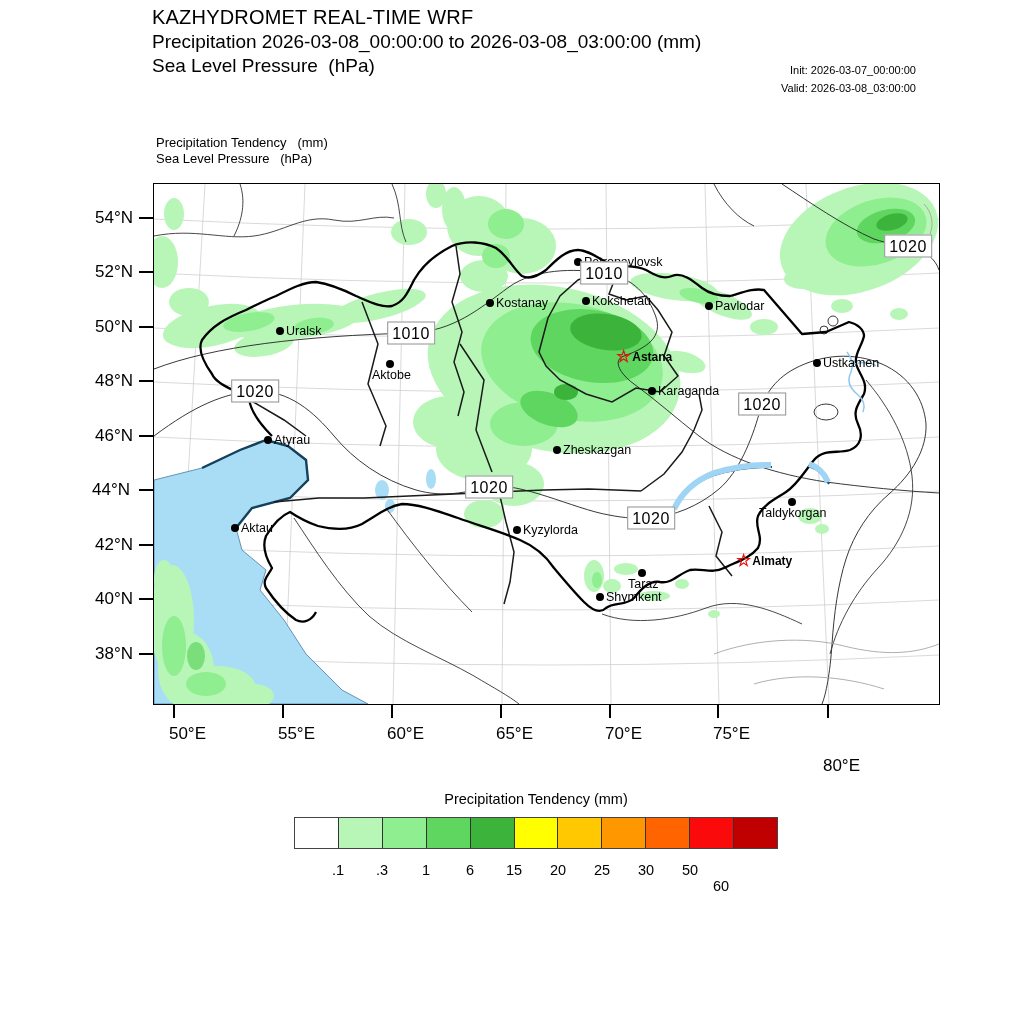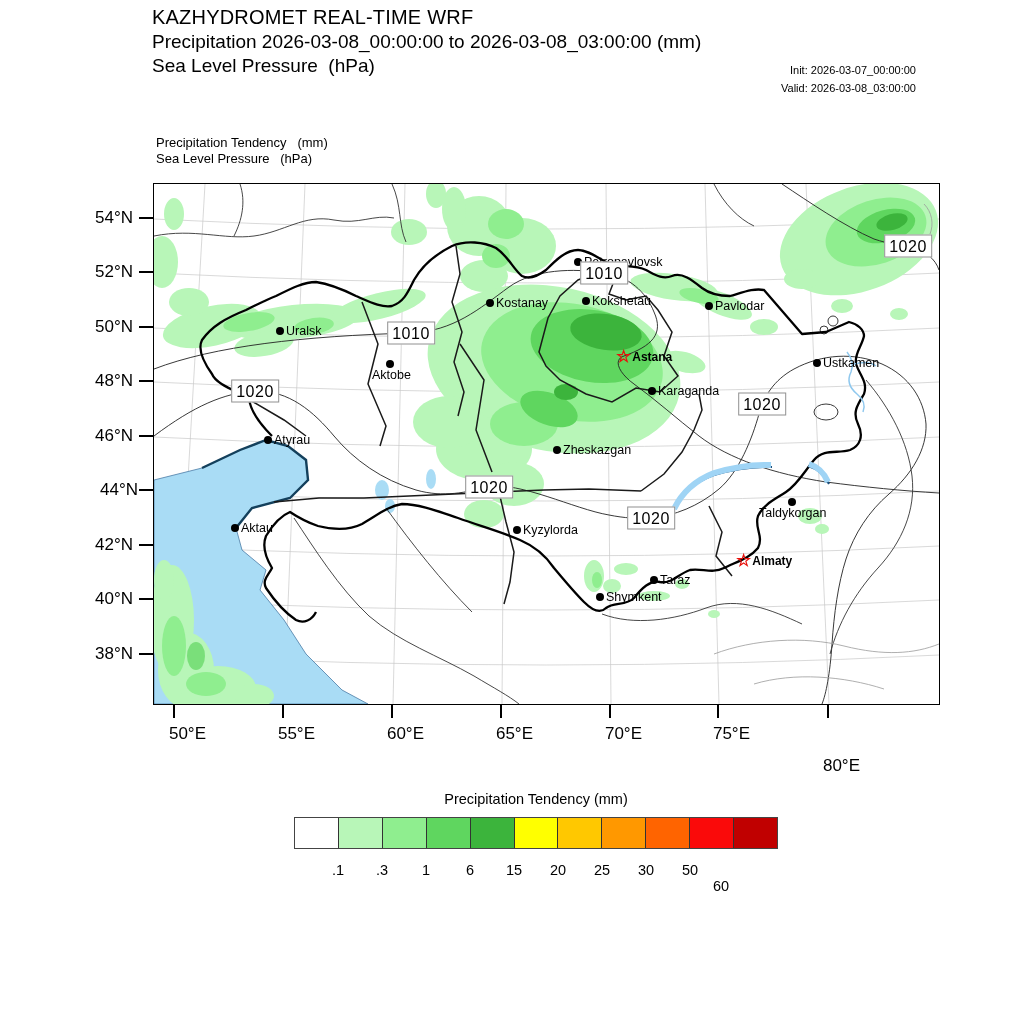"44°N" div.ylab { left: 78px -> 70px }
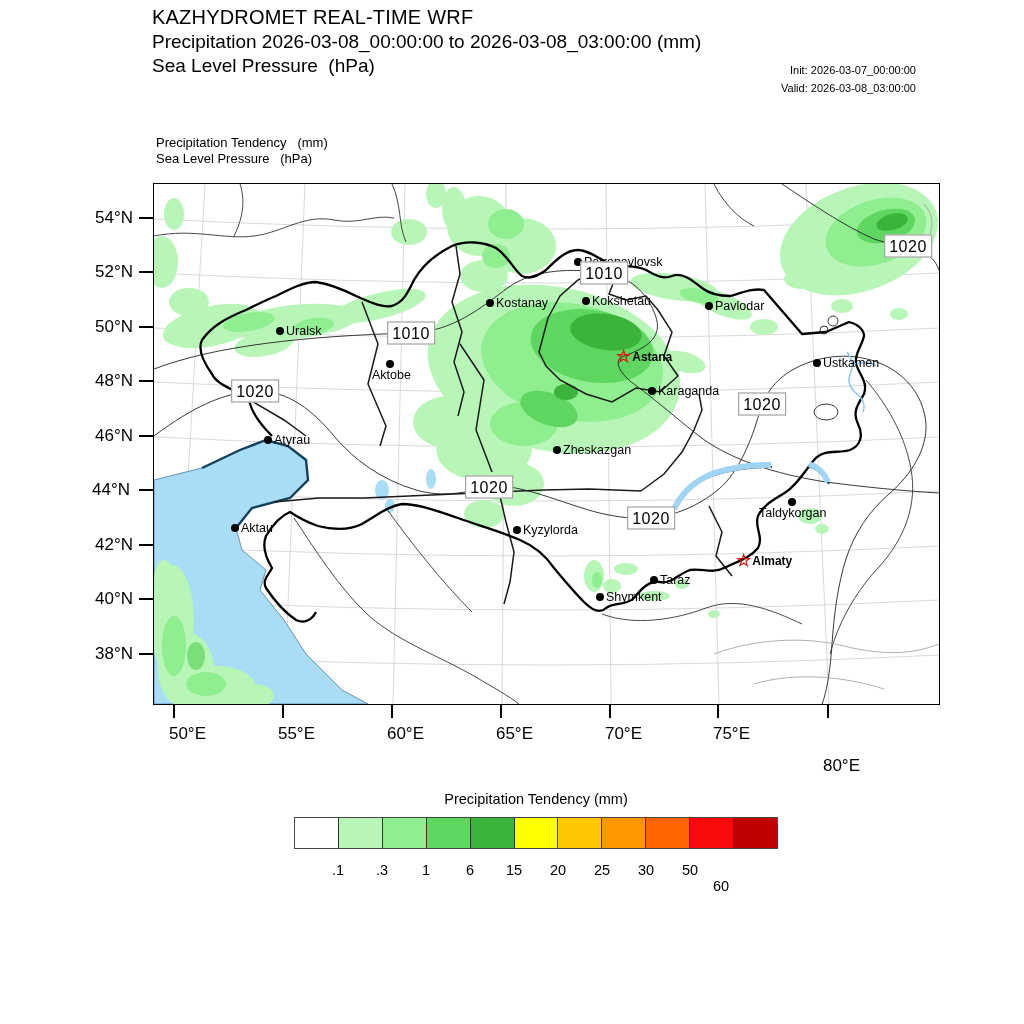"Taraz" div.city { flex-direction: none -> column; left: 496px -> 474px }
